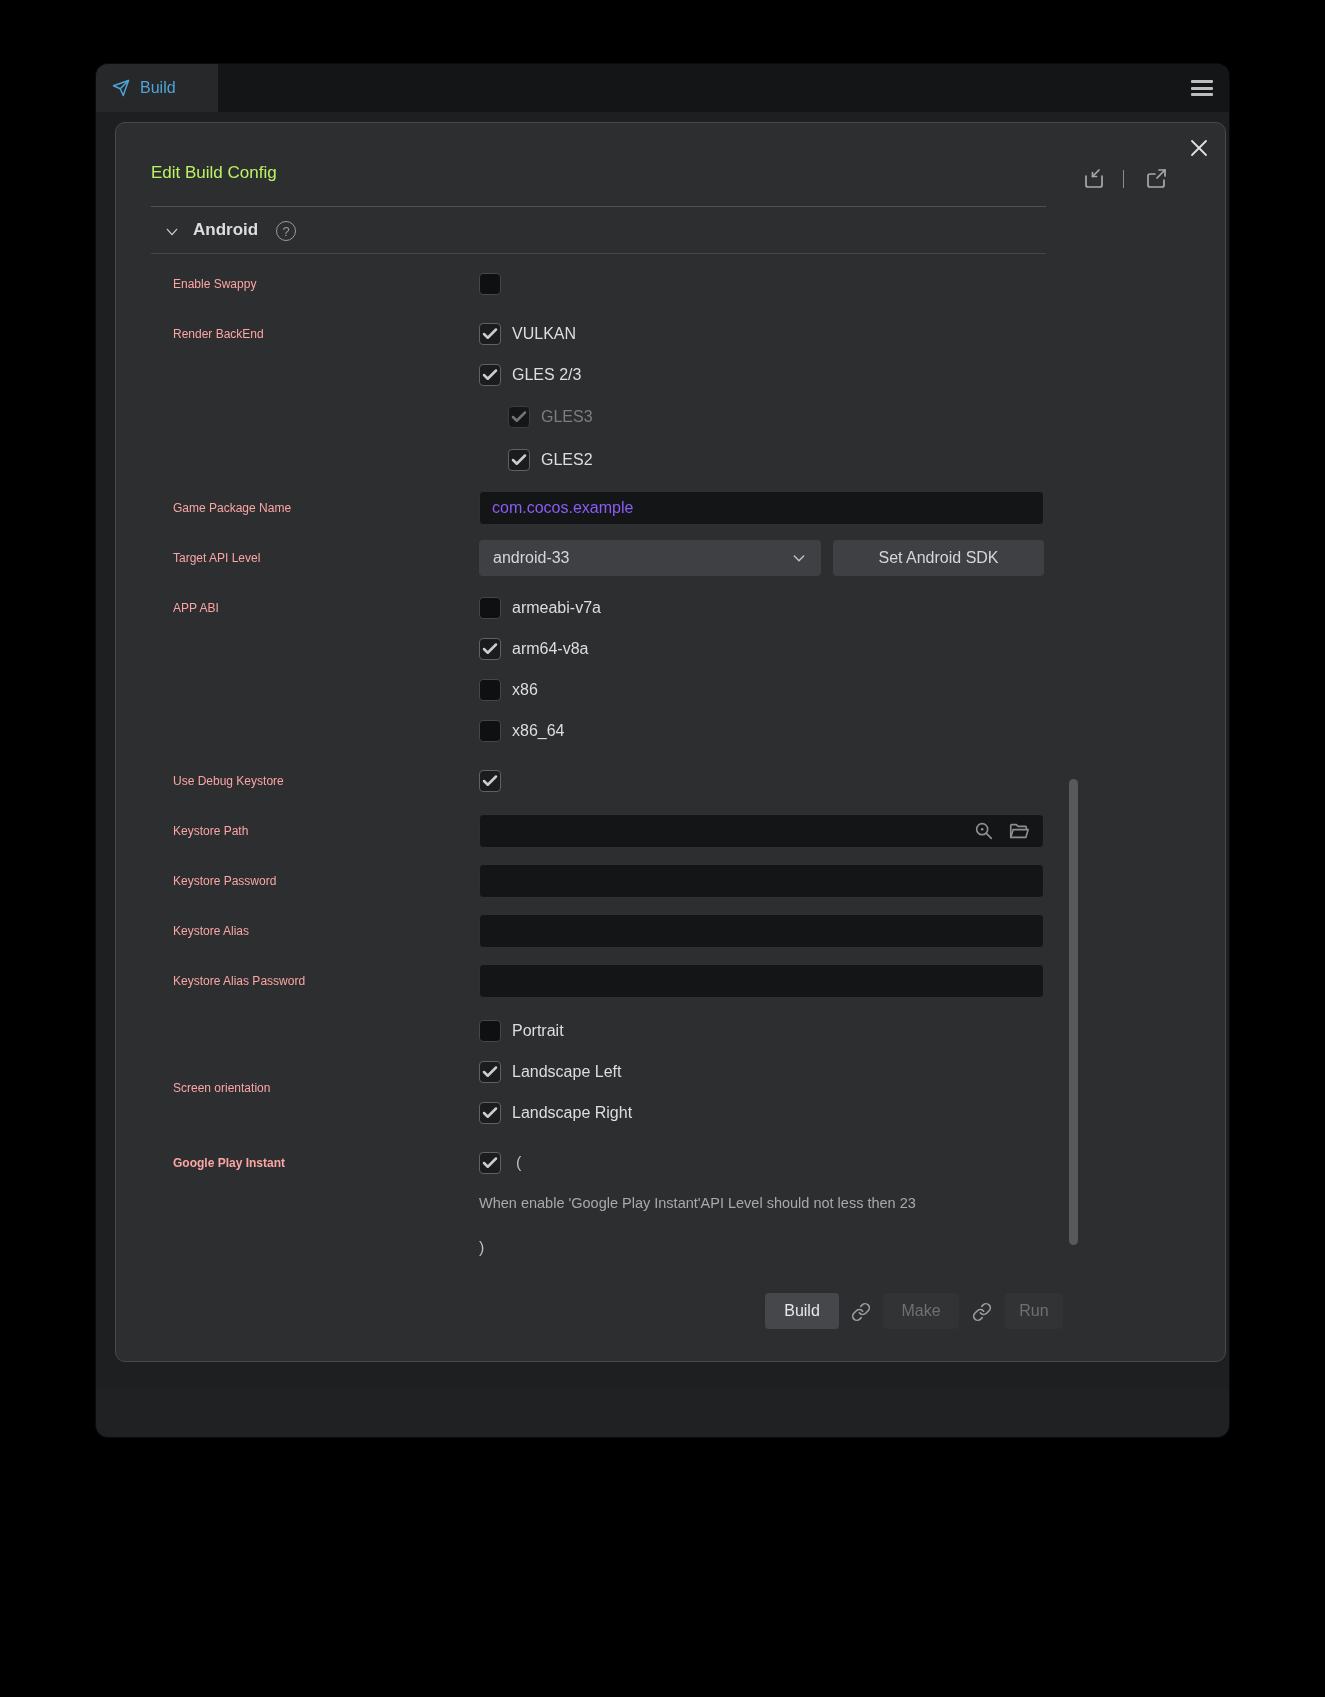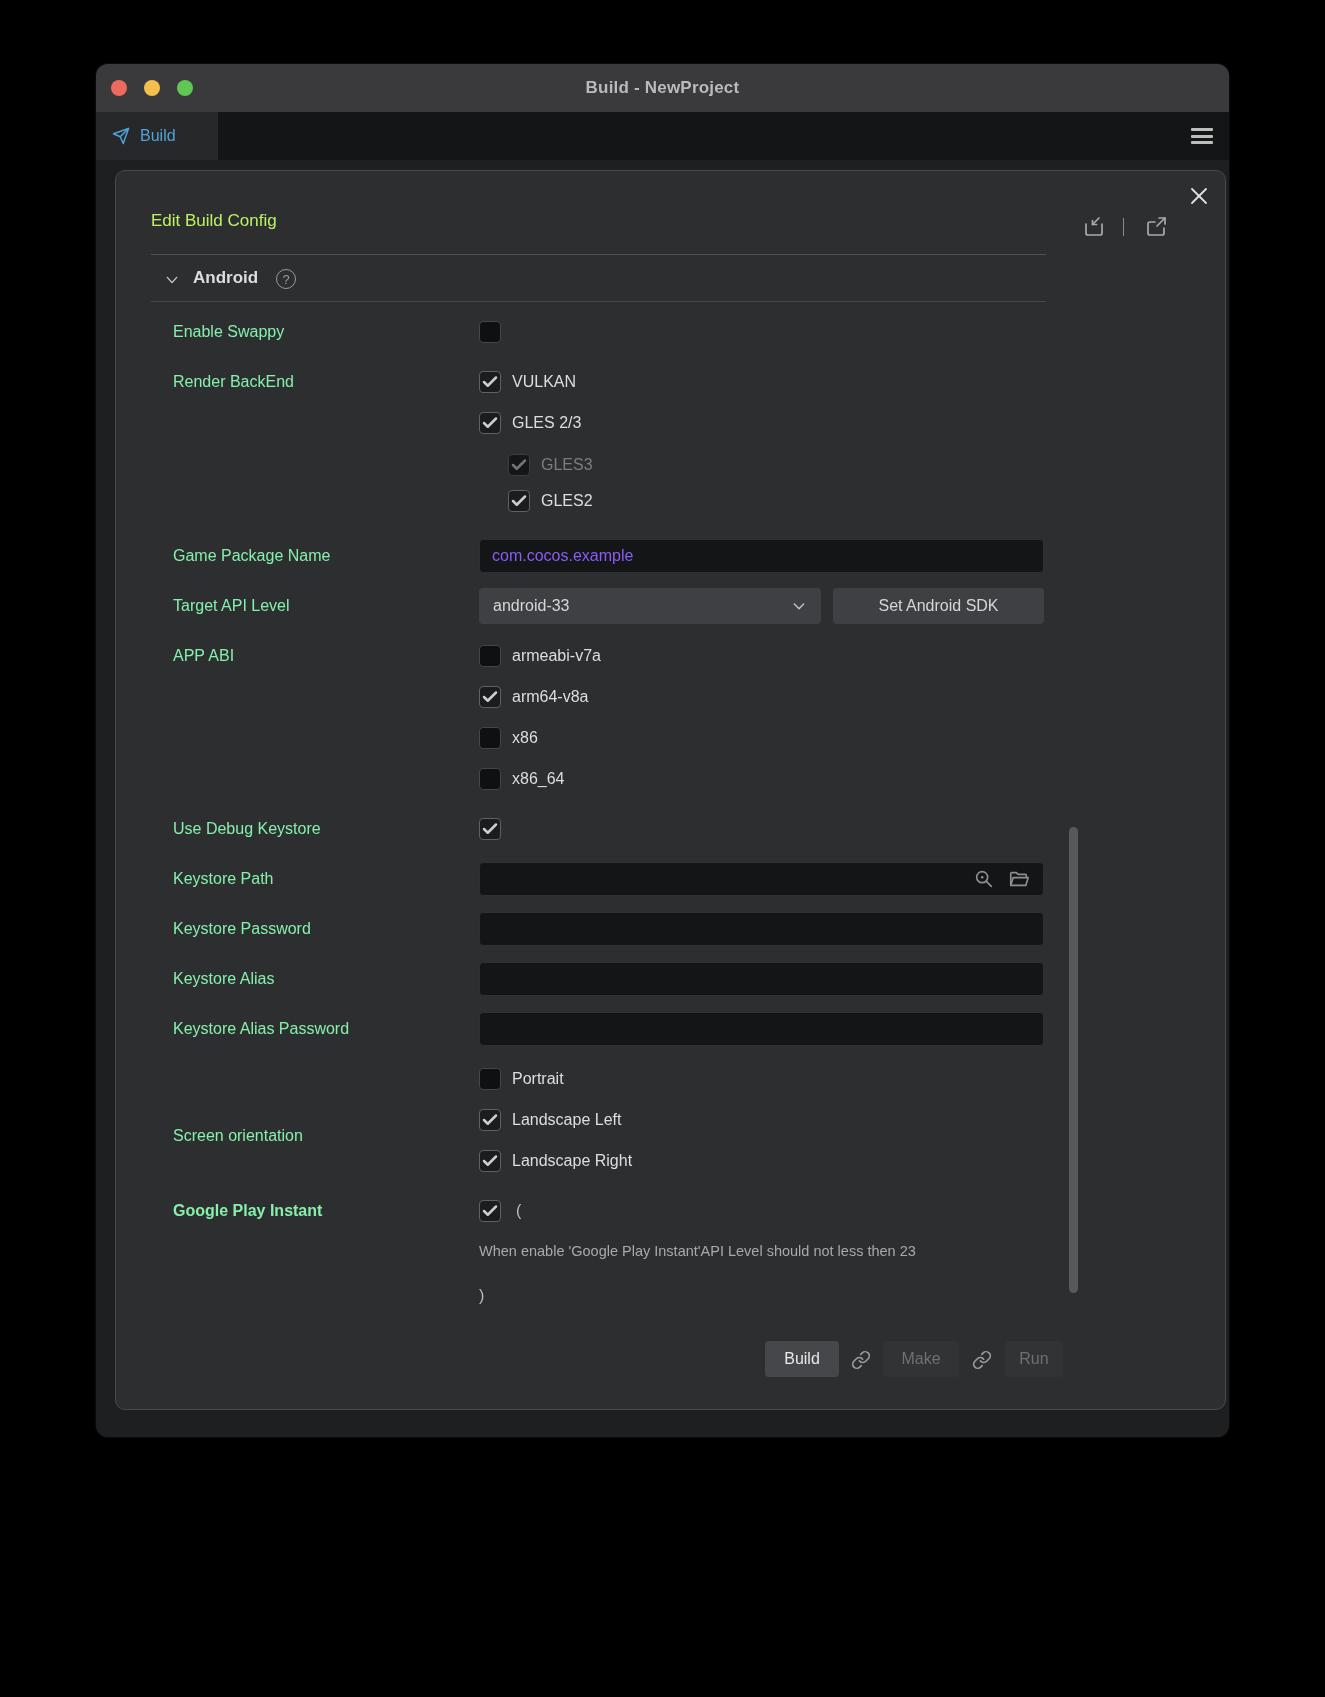"Build - NewProject" div.titlebar { html: <div> <div> <span></span> <span></span> <span></span> </div> <span>Build - NewProject</span> </div> -> none }
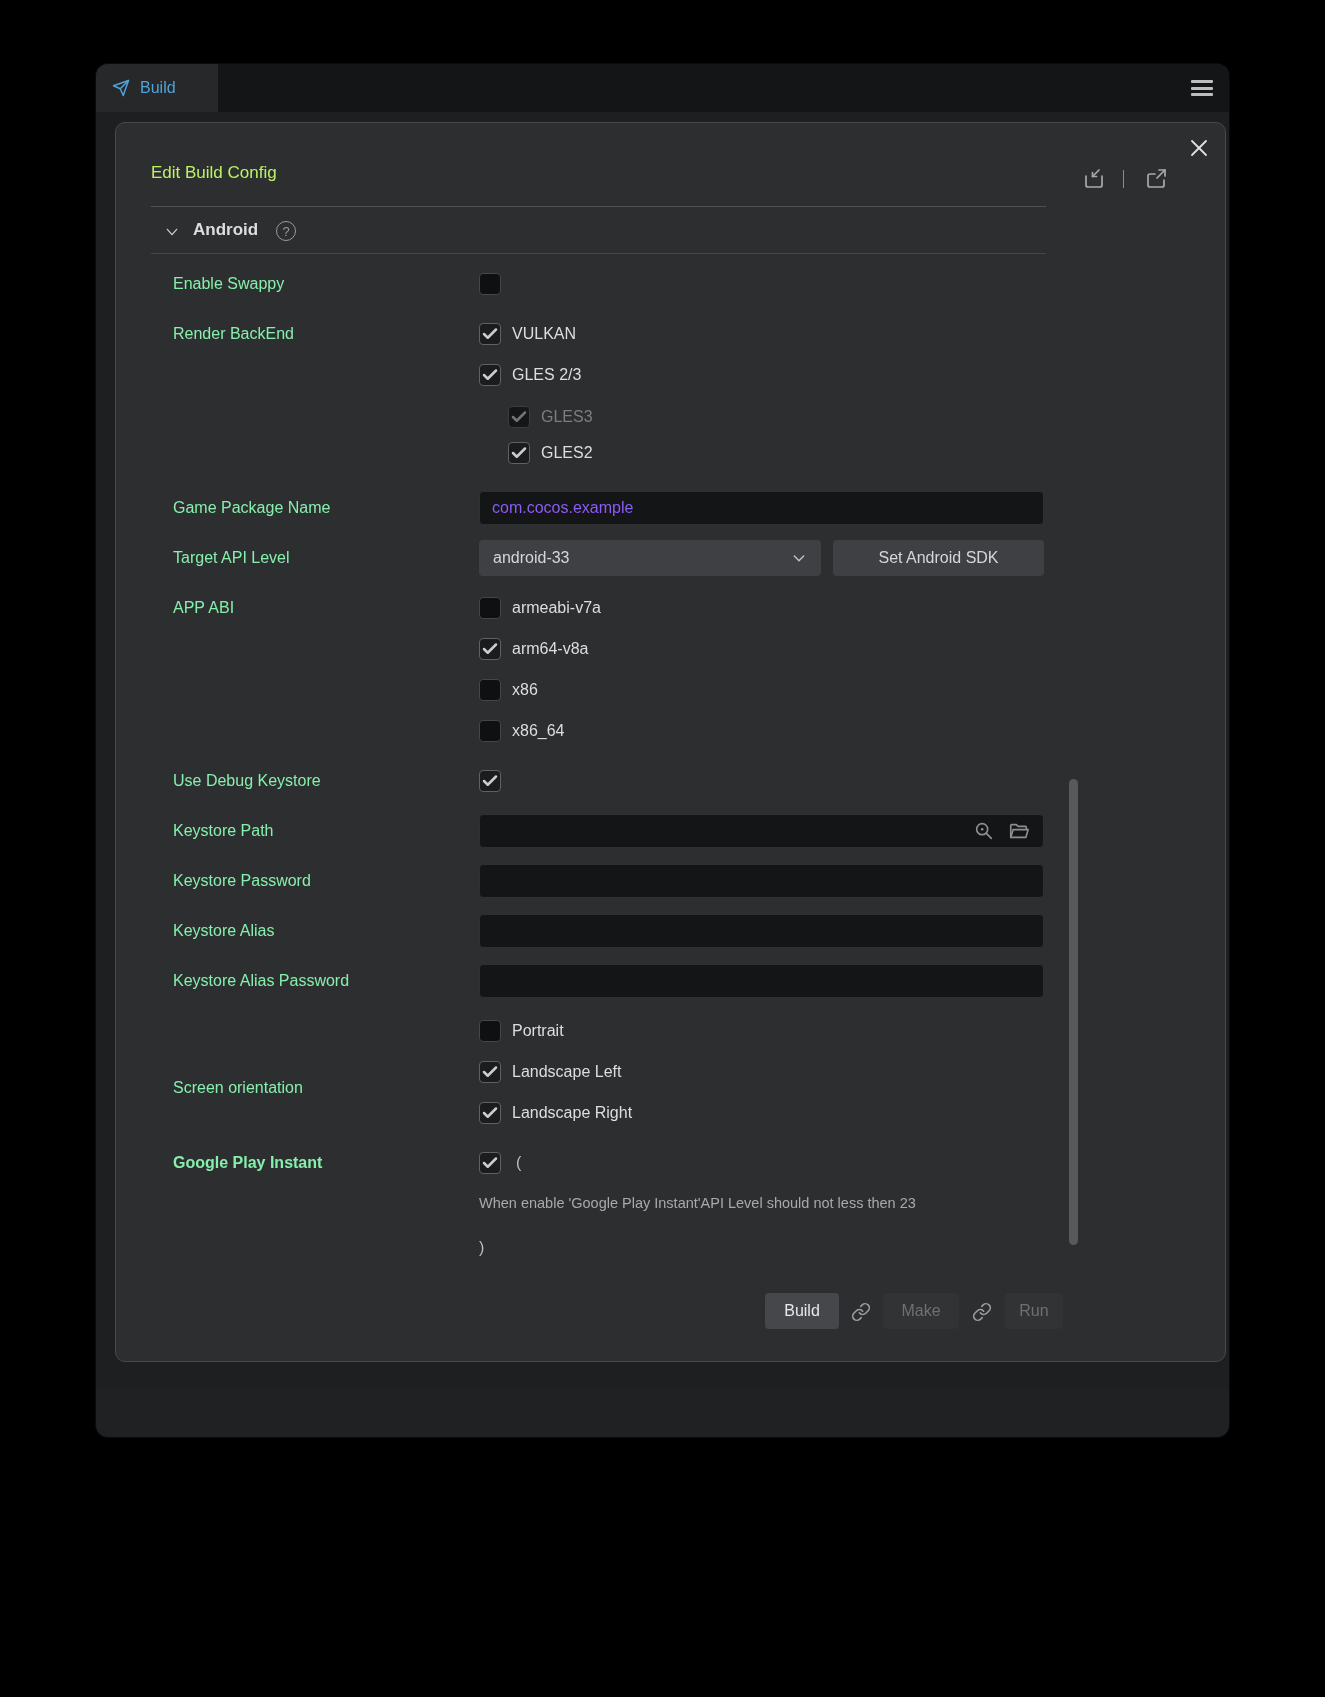"Enable Swappy" .flabel { color: #86efac -> #fca5a5; font-size: 16px -> 12px }
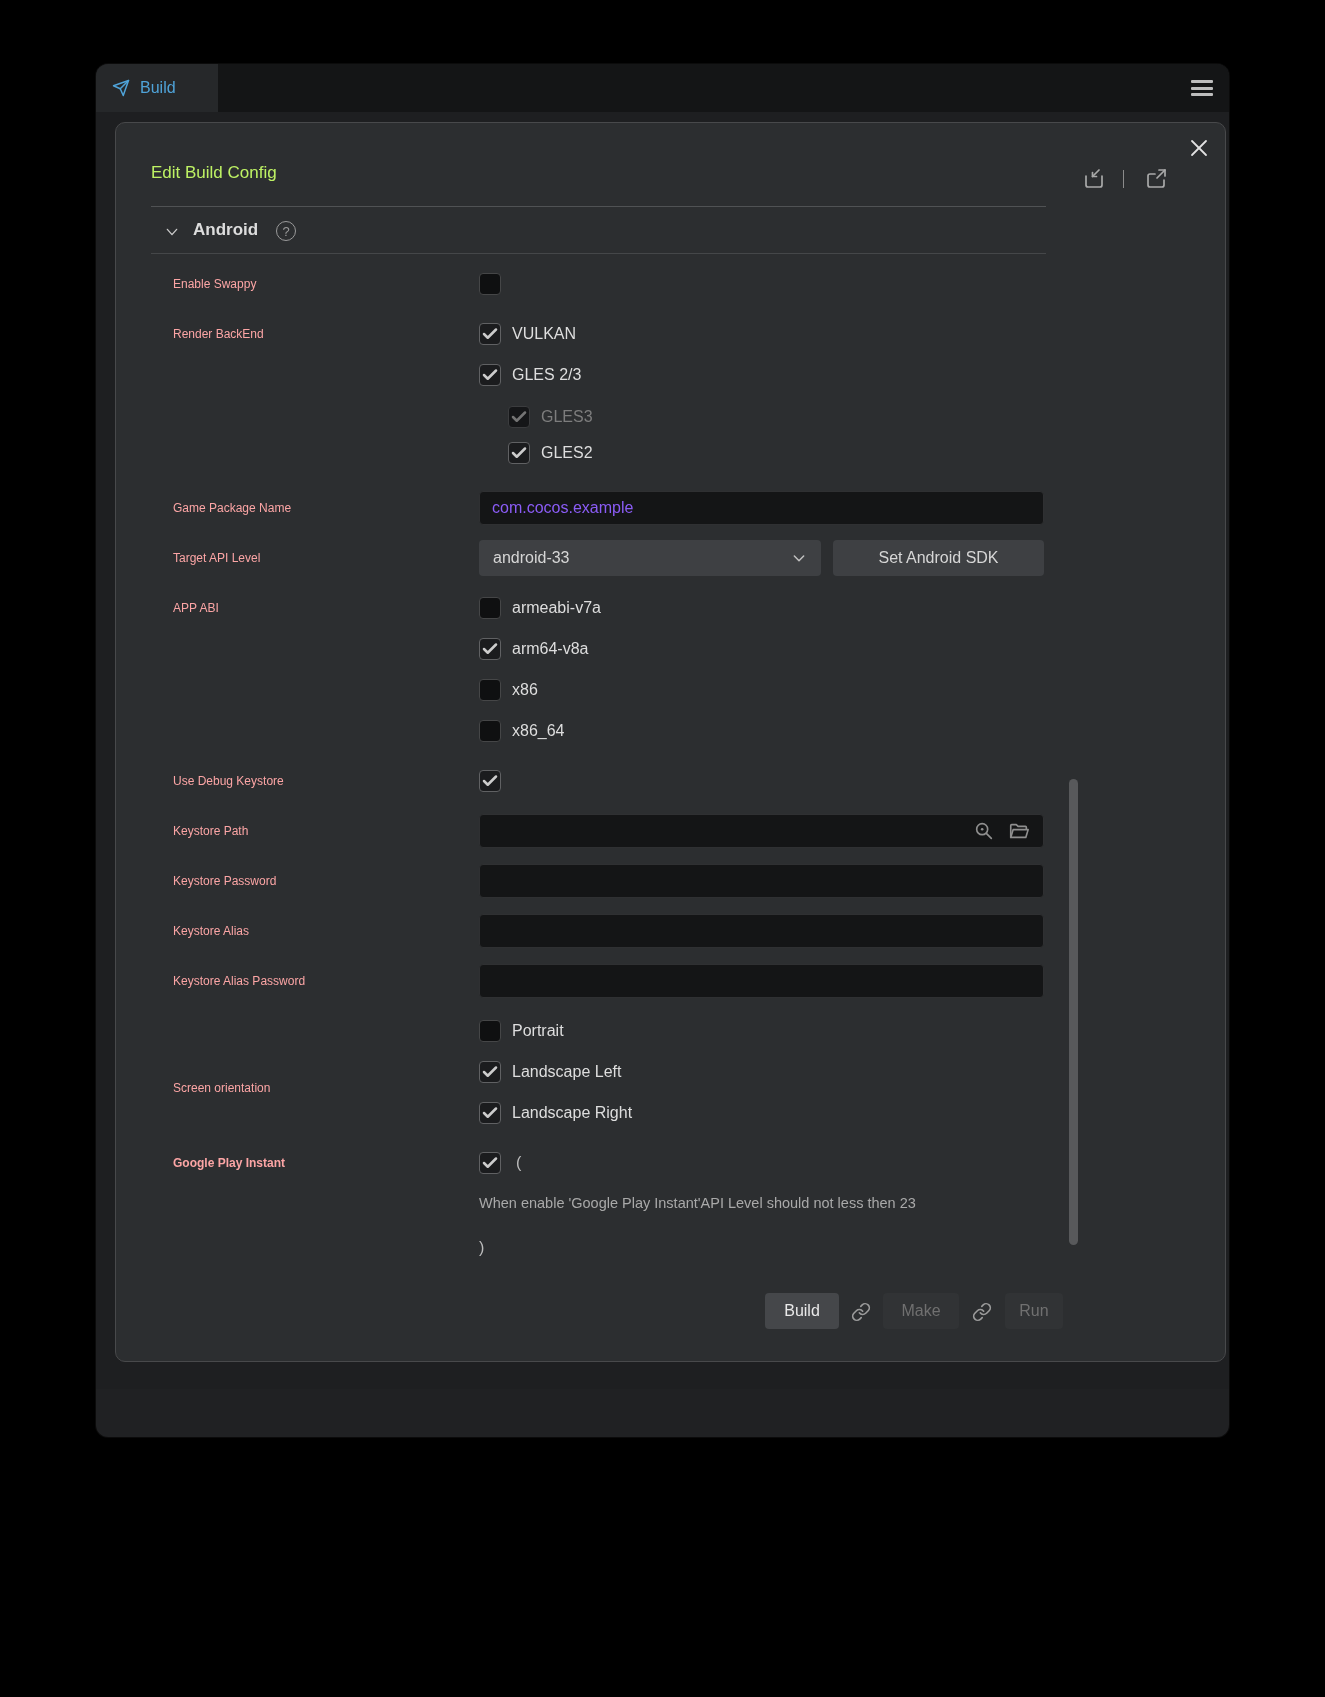"GLES2" div.opt { top: 318px -> 325px }
